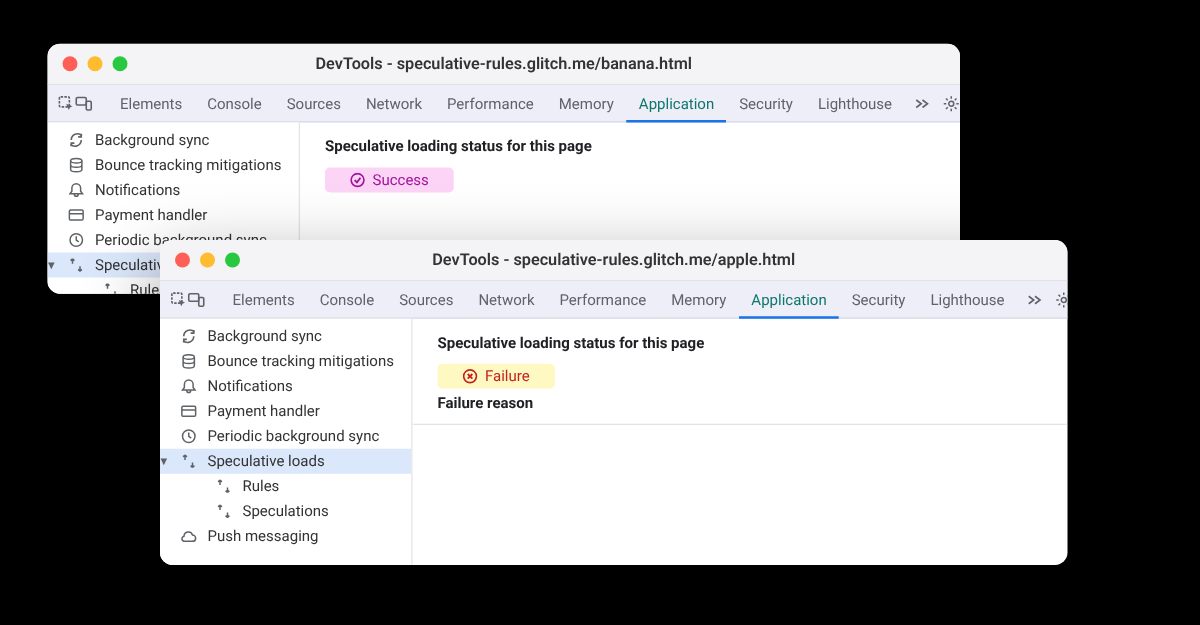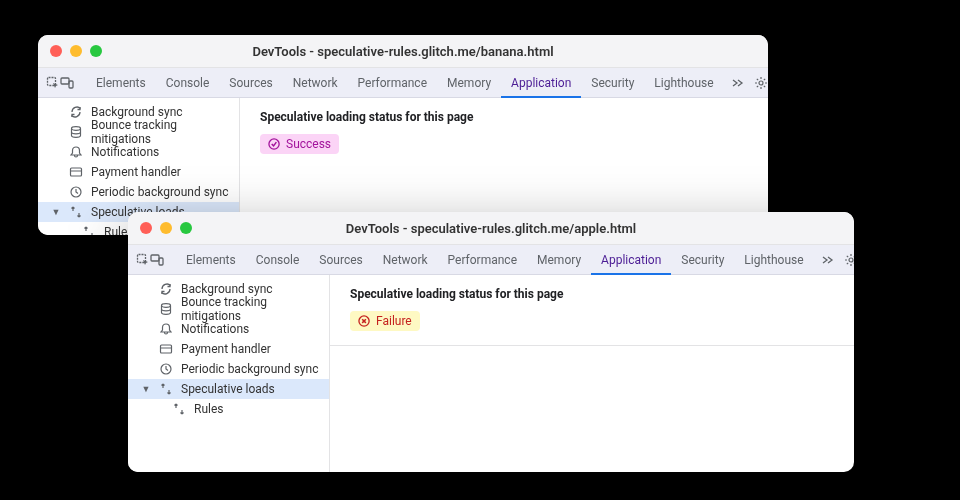"Application" .tab.active { color: #4c1d95 -> #0f766e }
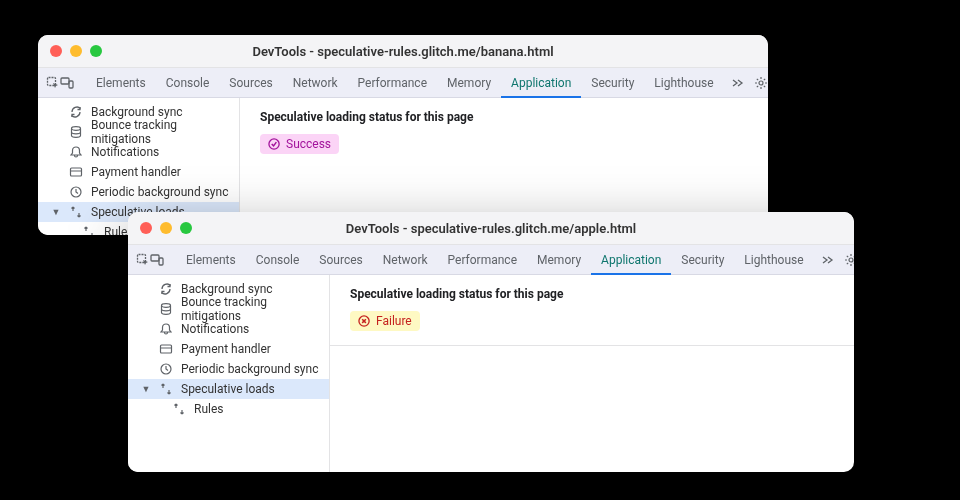"Background sync" .sidebar-item { padding-left: 27px -> 12px }
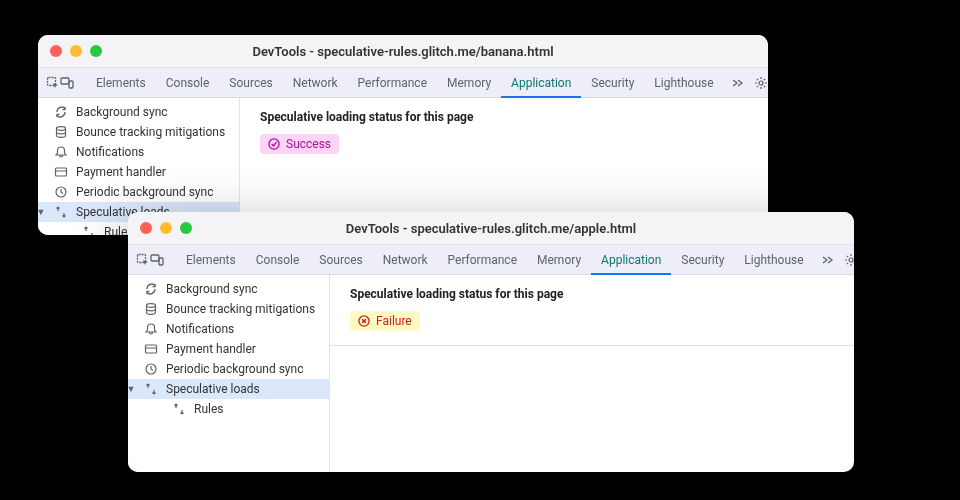"Success" .status-badge { padding: 3px 8px -> 3px 20px }
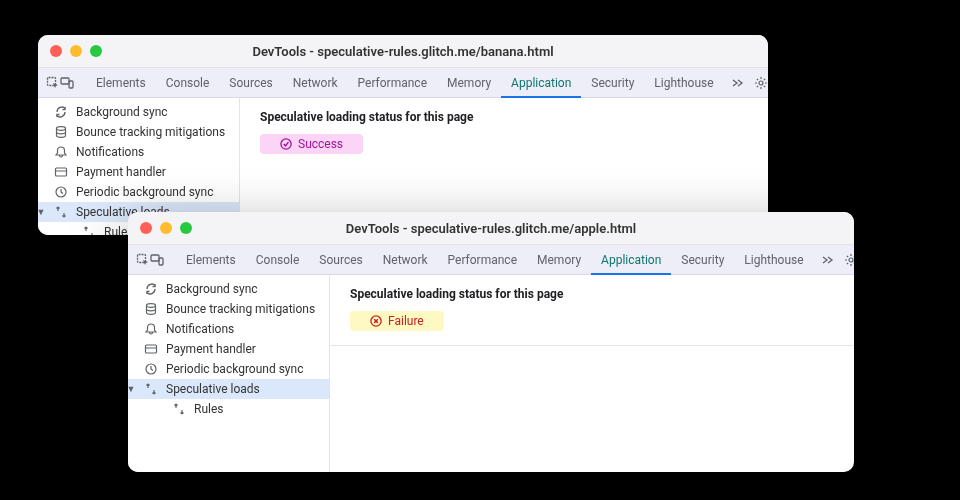"DevTools - speculative-rules.glitch.me/apple.html" .window-2 { top: 212px -> 192px }
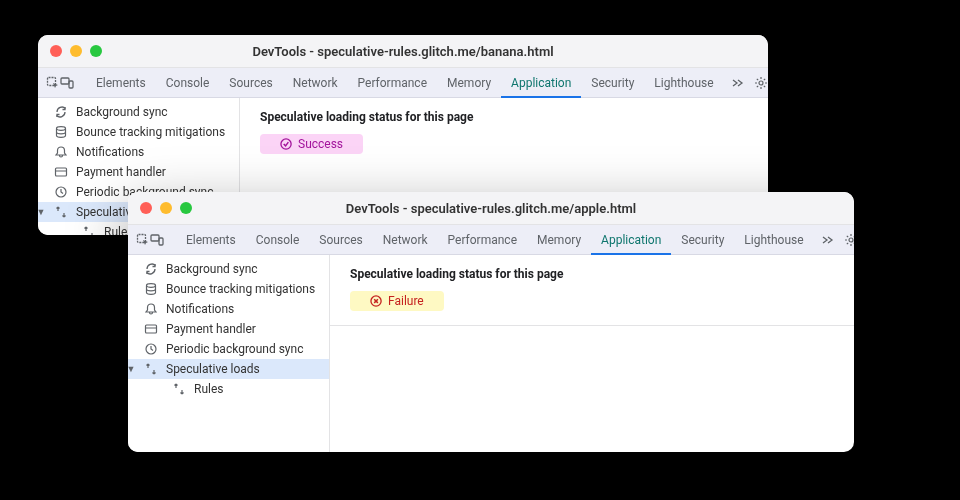"Failure reason" h4 { html: none -> <h4>Failure reason</h4> }
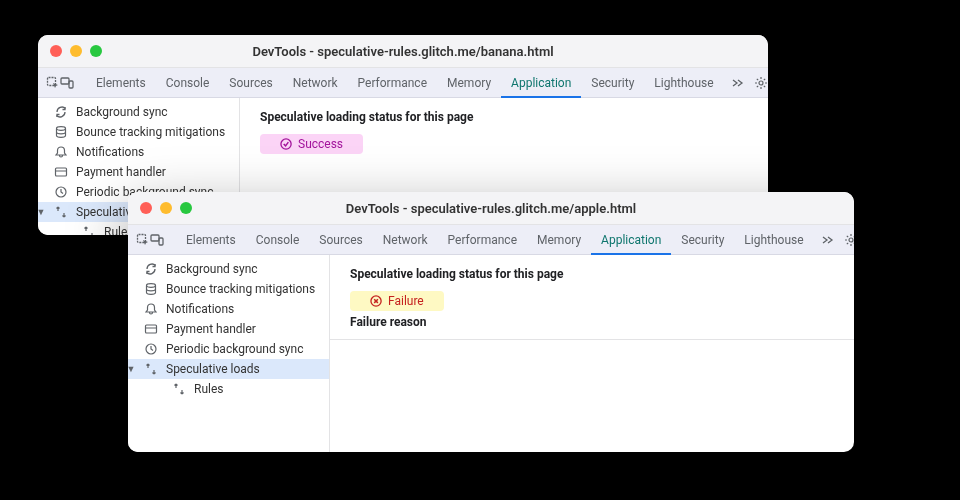"Speculations" div.sidebar-item { html: none -> <div> <span> <svg> <use></use> </svg> </span> <span>Speculations</span> </div> }
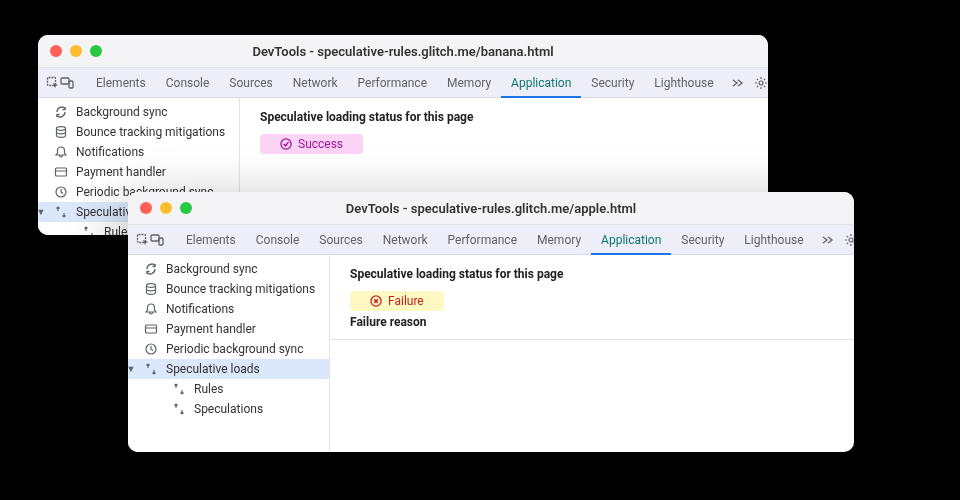"Push messaging" div.sidebar-item { html: none -> <div> <span></span> <span> <svg> <use></use> </svg> </span> <span>Push messaging</span> </div> }
